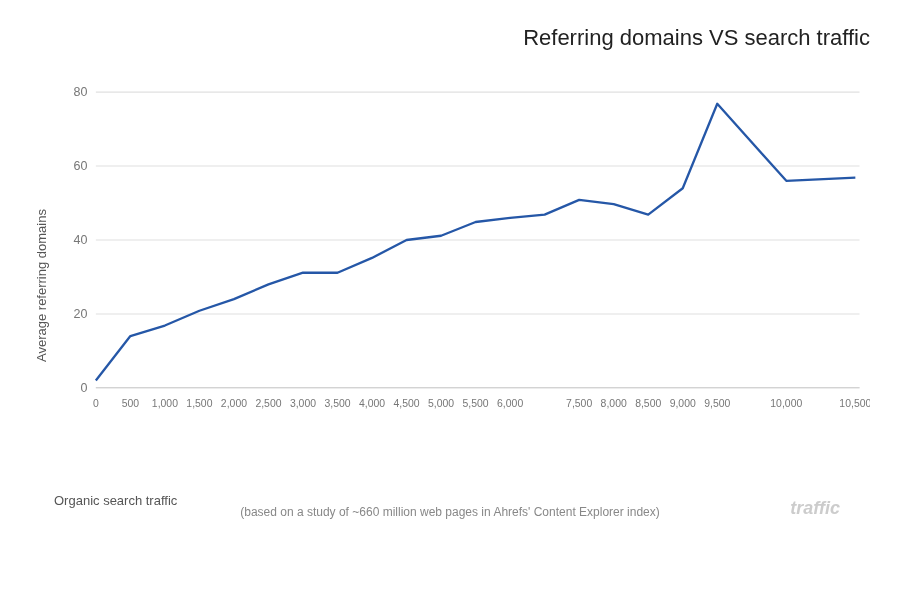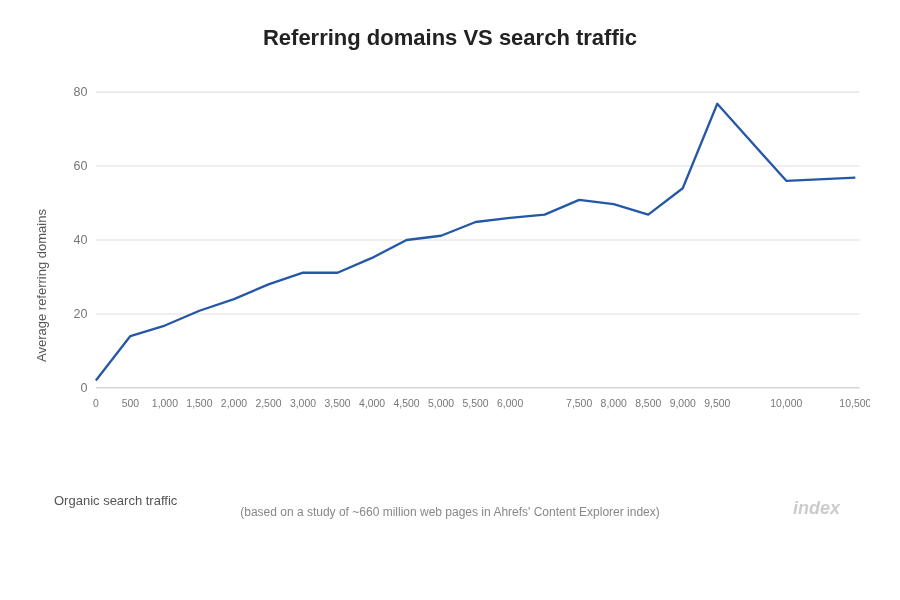"Referring domains VS search traffic" .chart-title { font-weight: bold -> normal; text-align: center -> right }
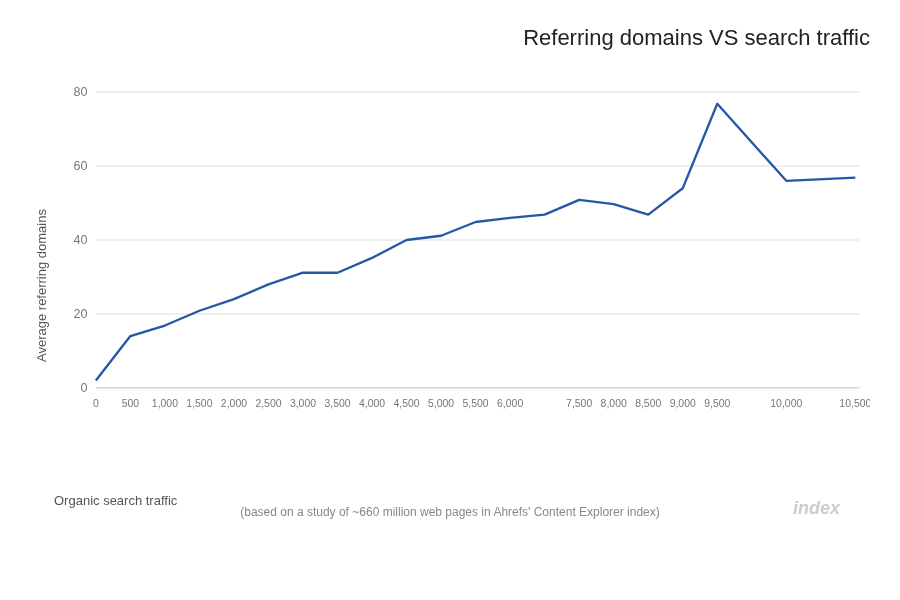"index" span.footer-brand { text: index -> traffic }
